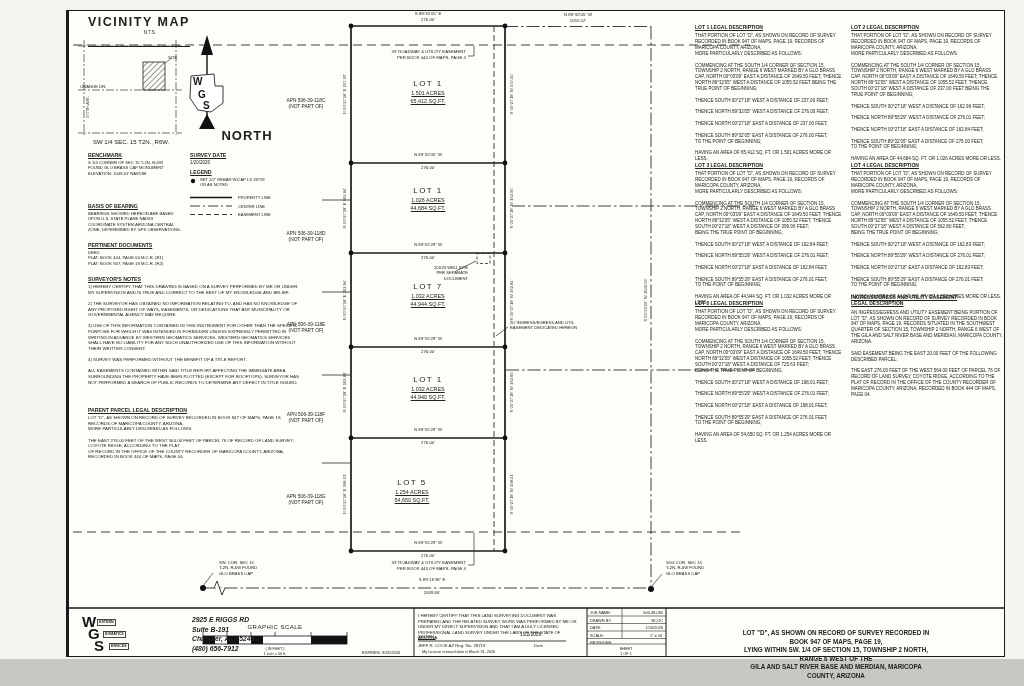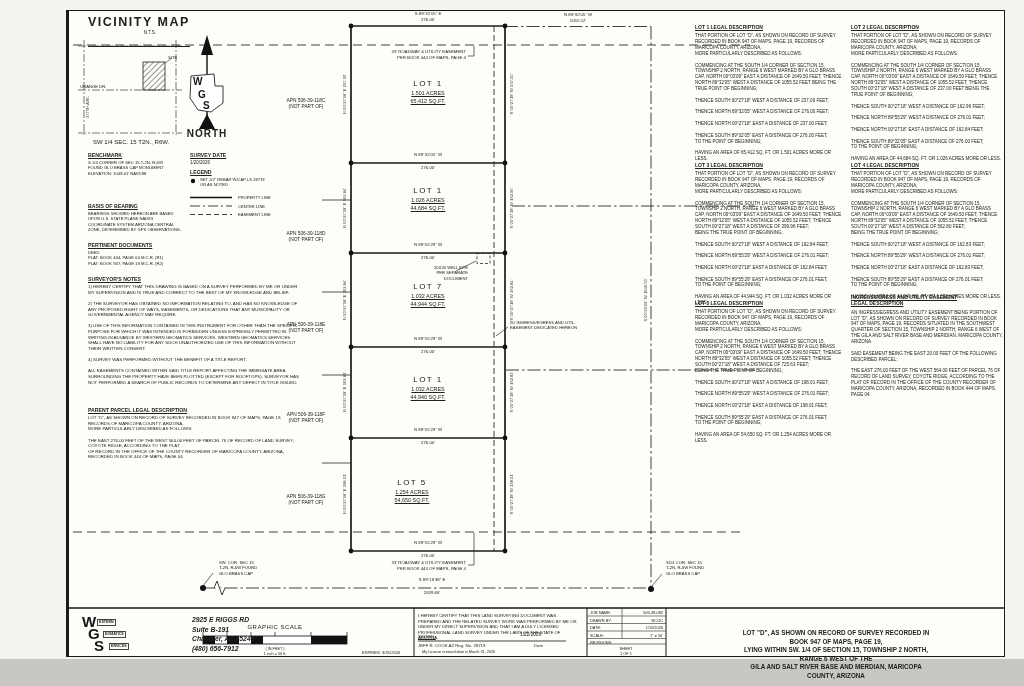"NORTH" .north { font-size: 10px -> 13px; margin-left: none -> 40px }
